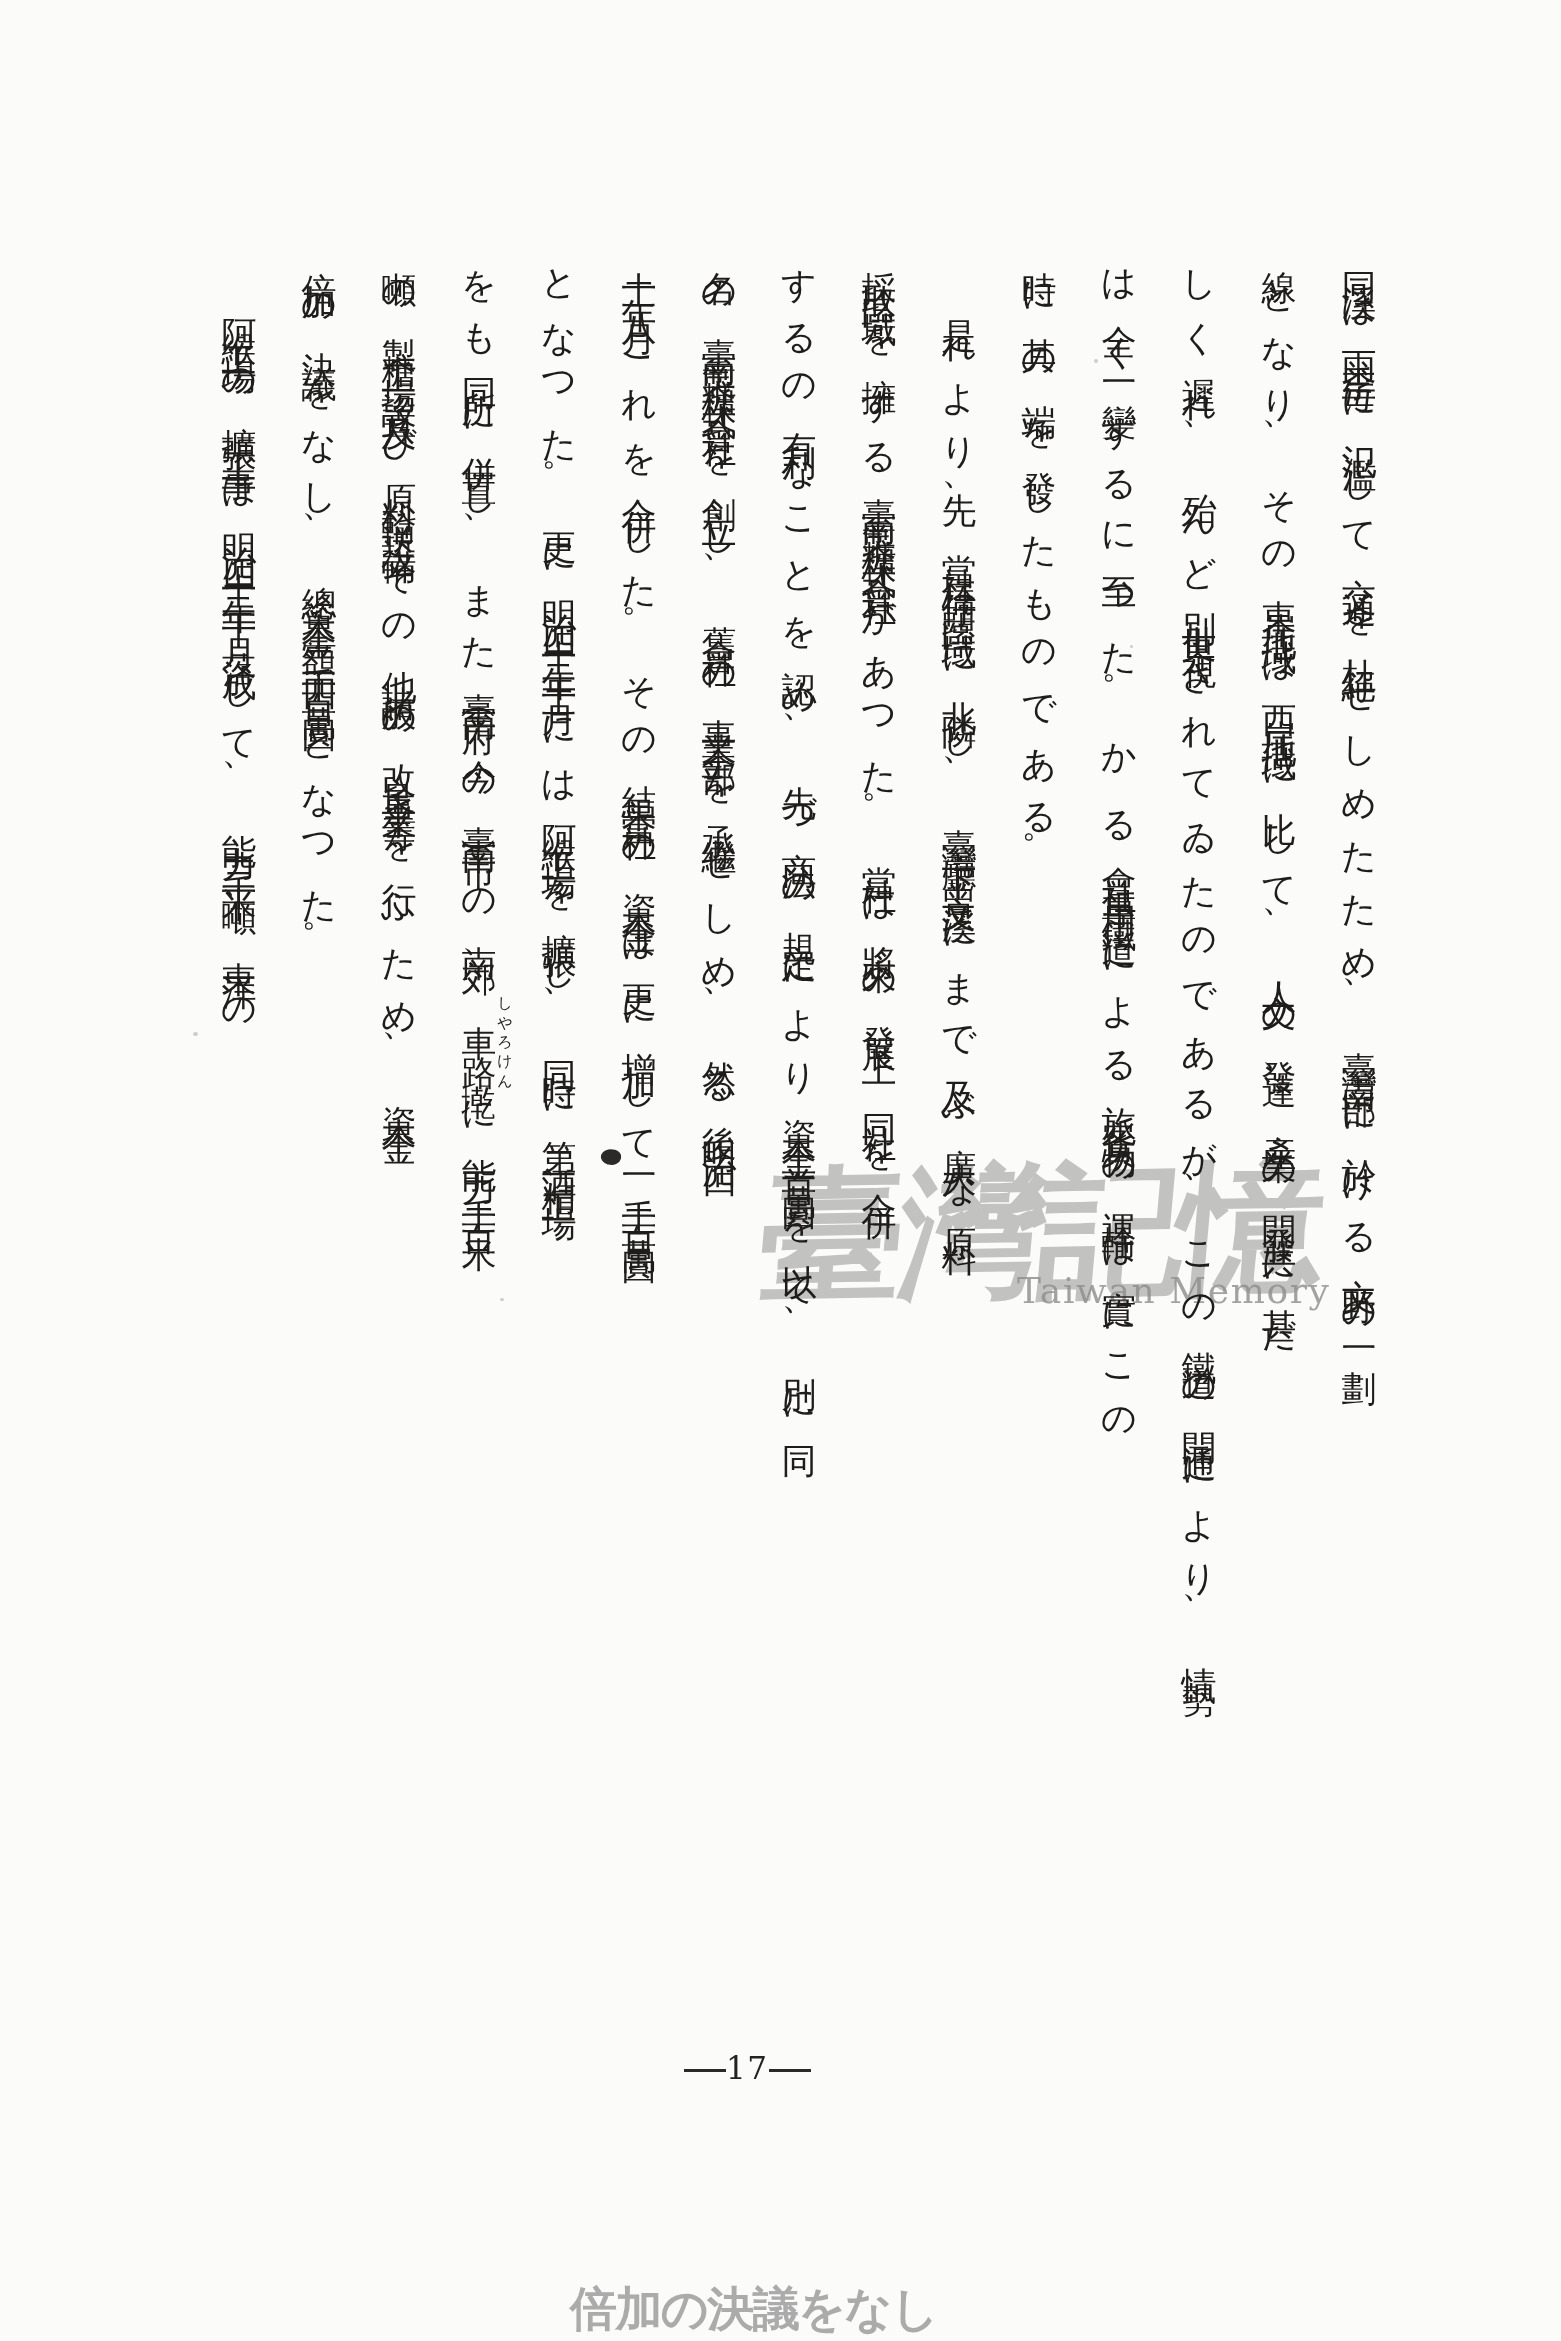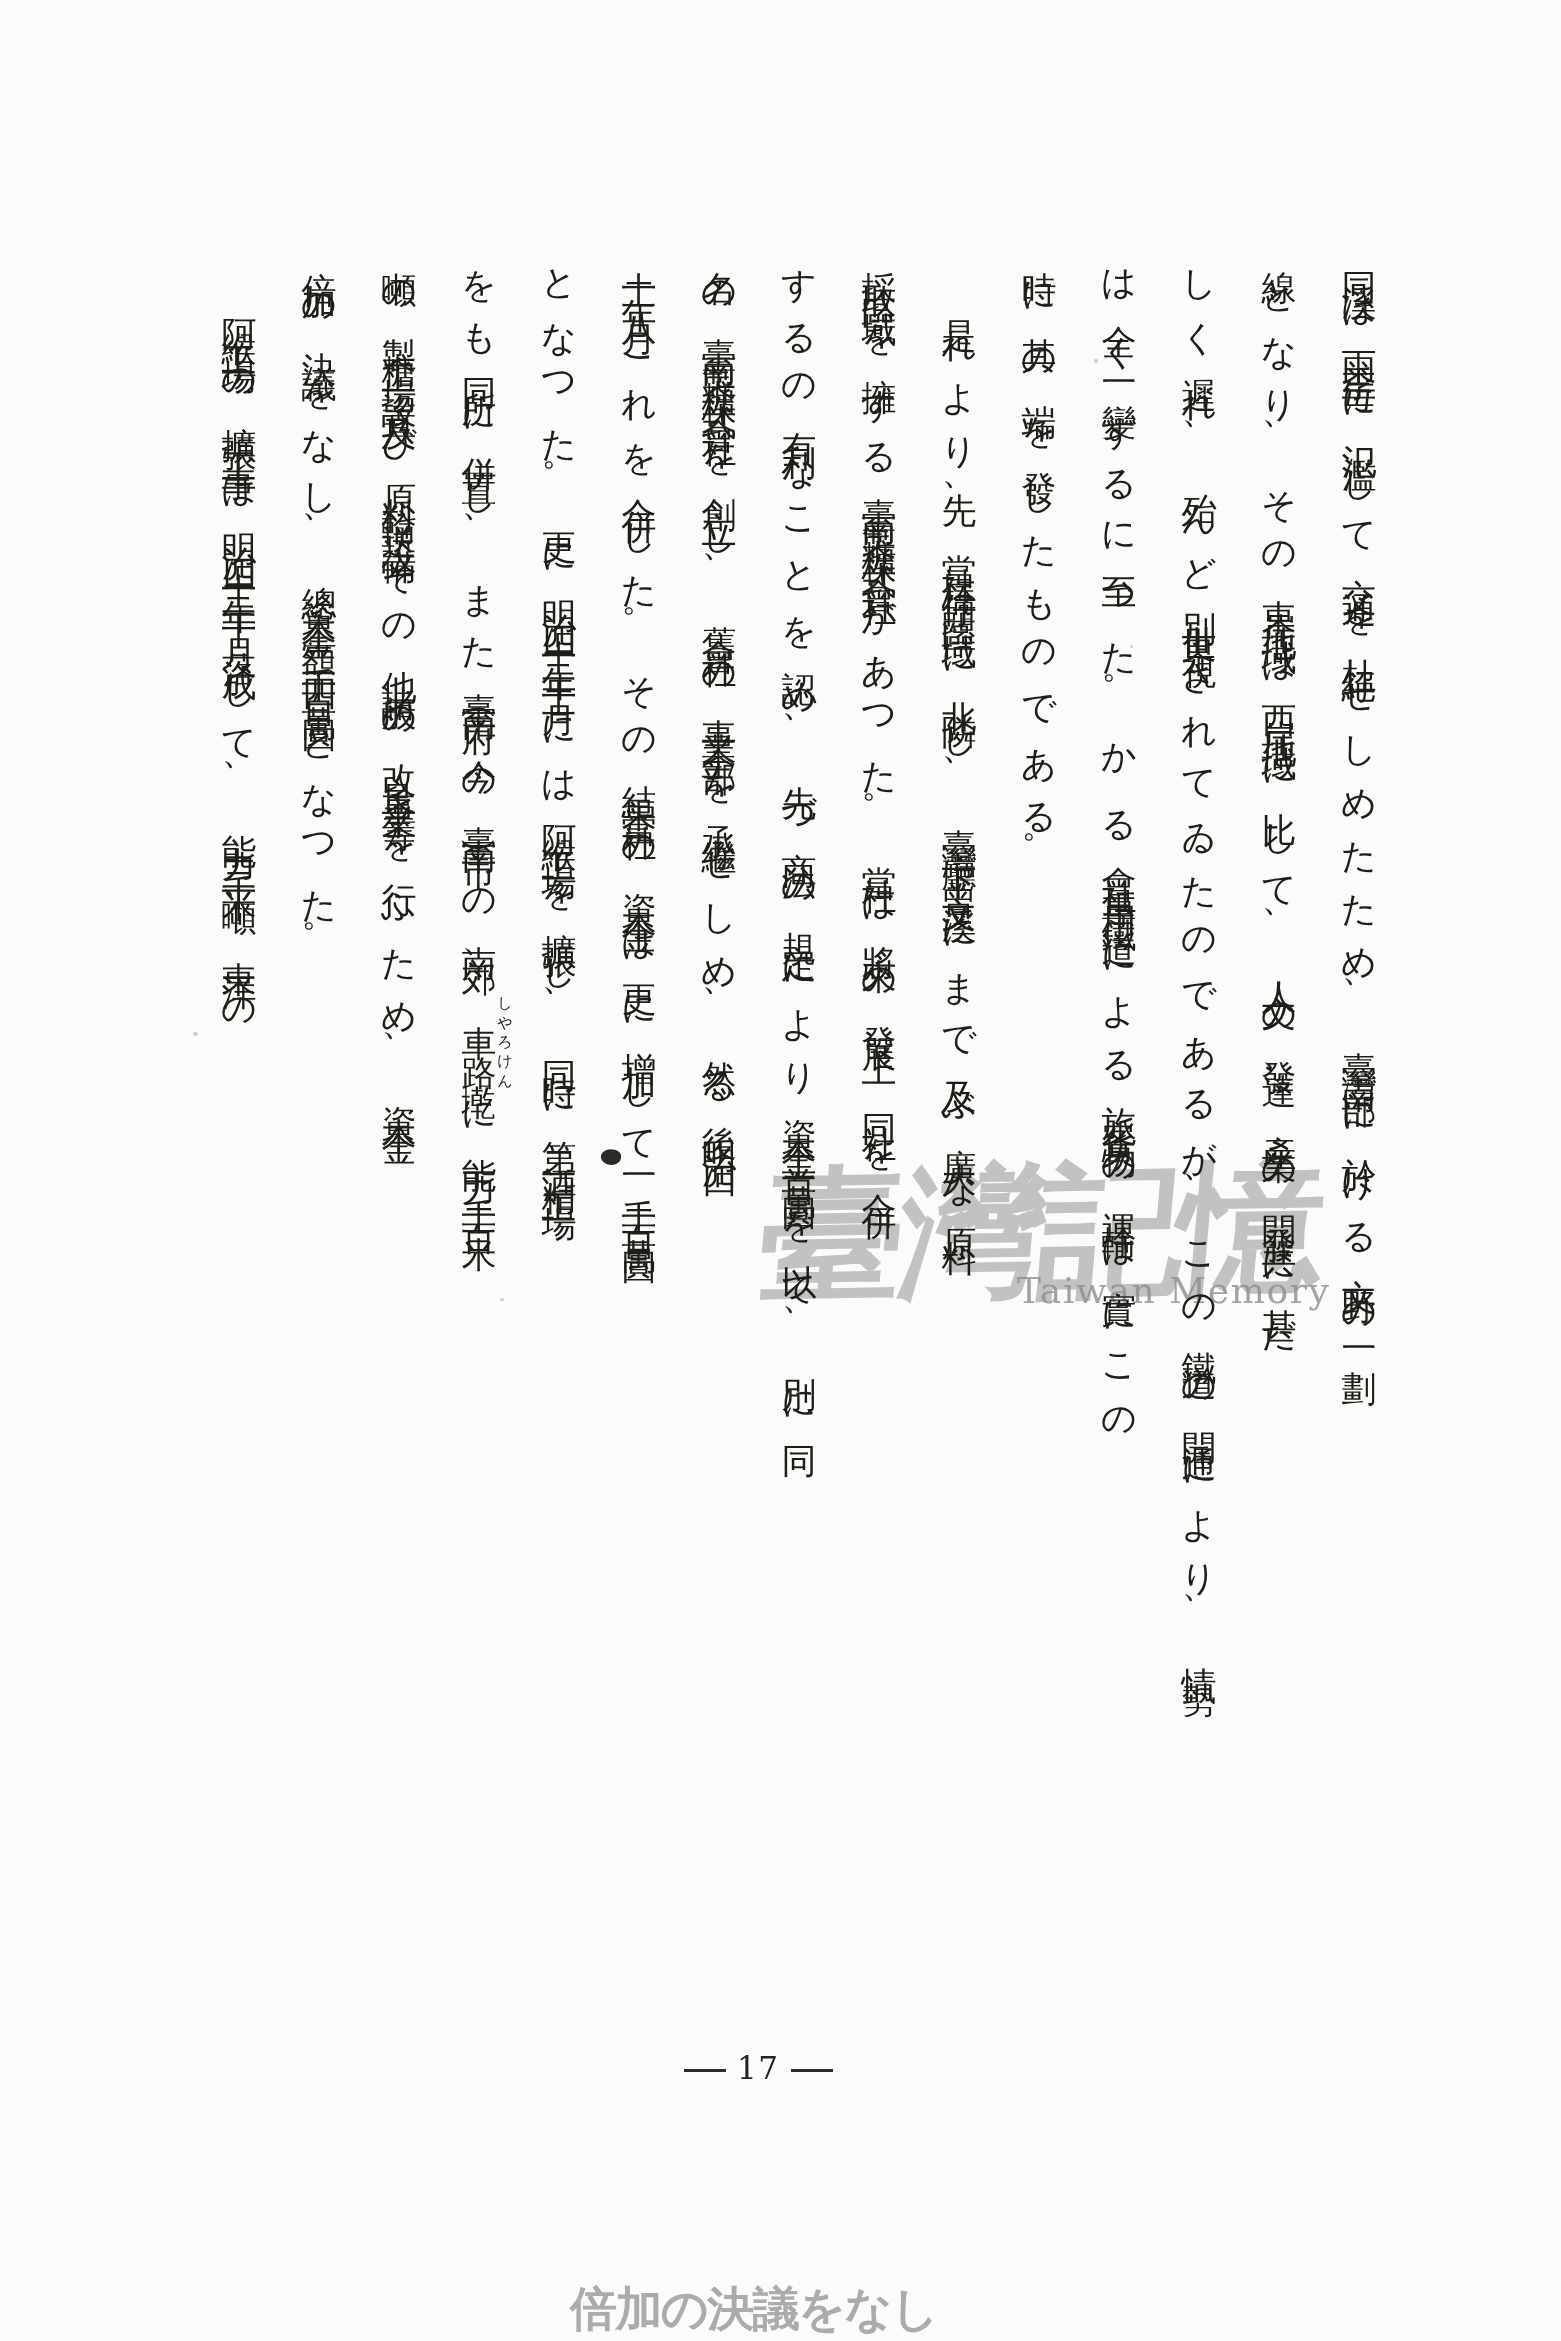"17" .page-number { gap: 11px -> none }
